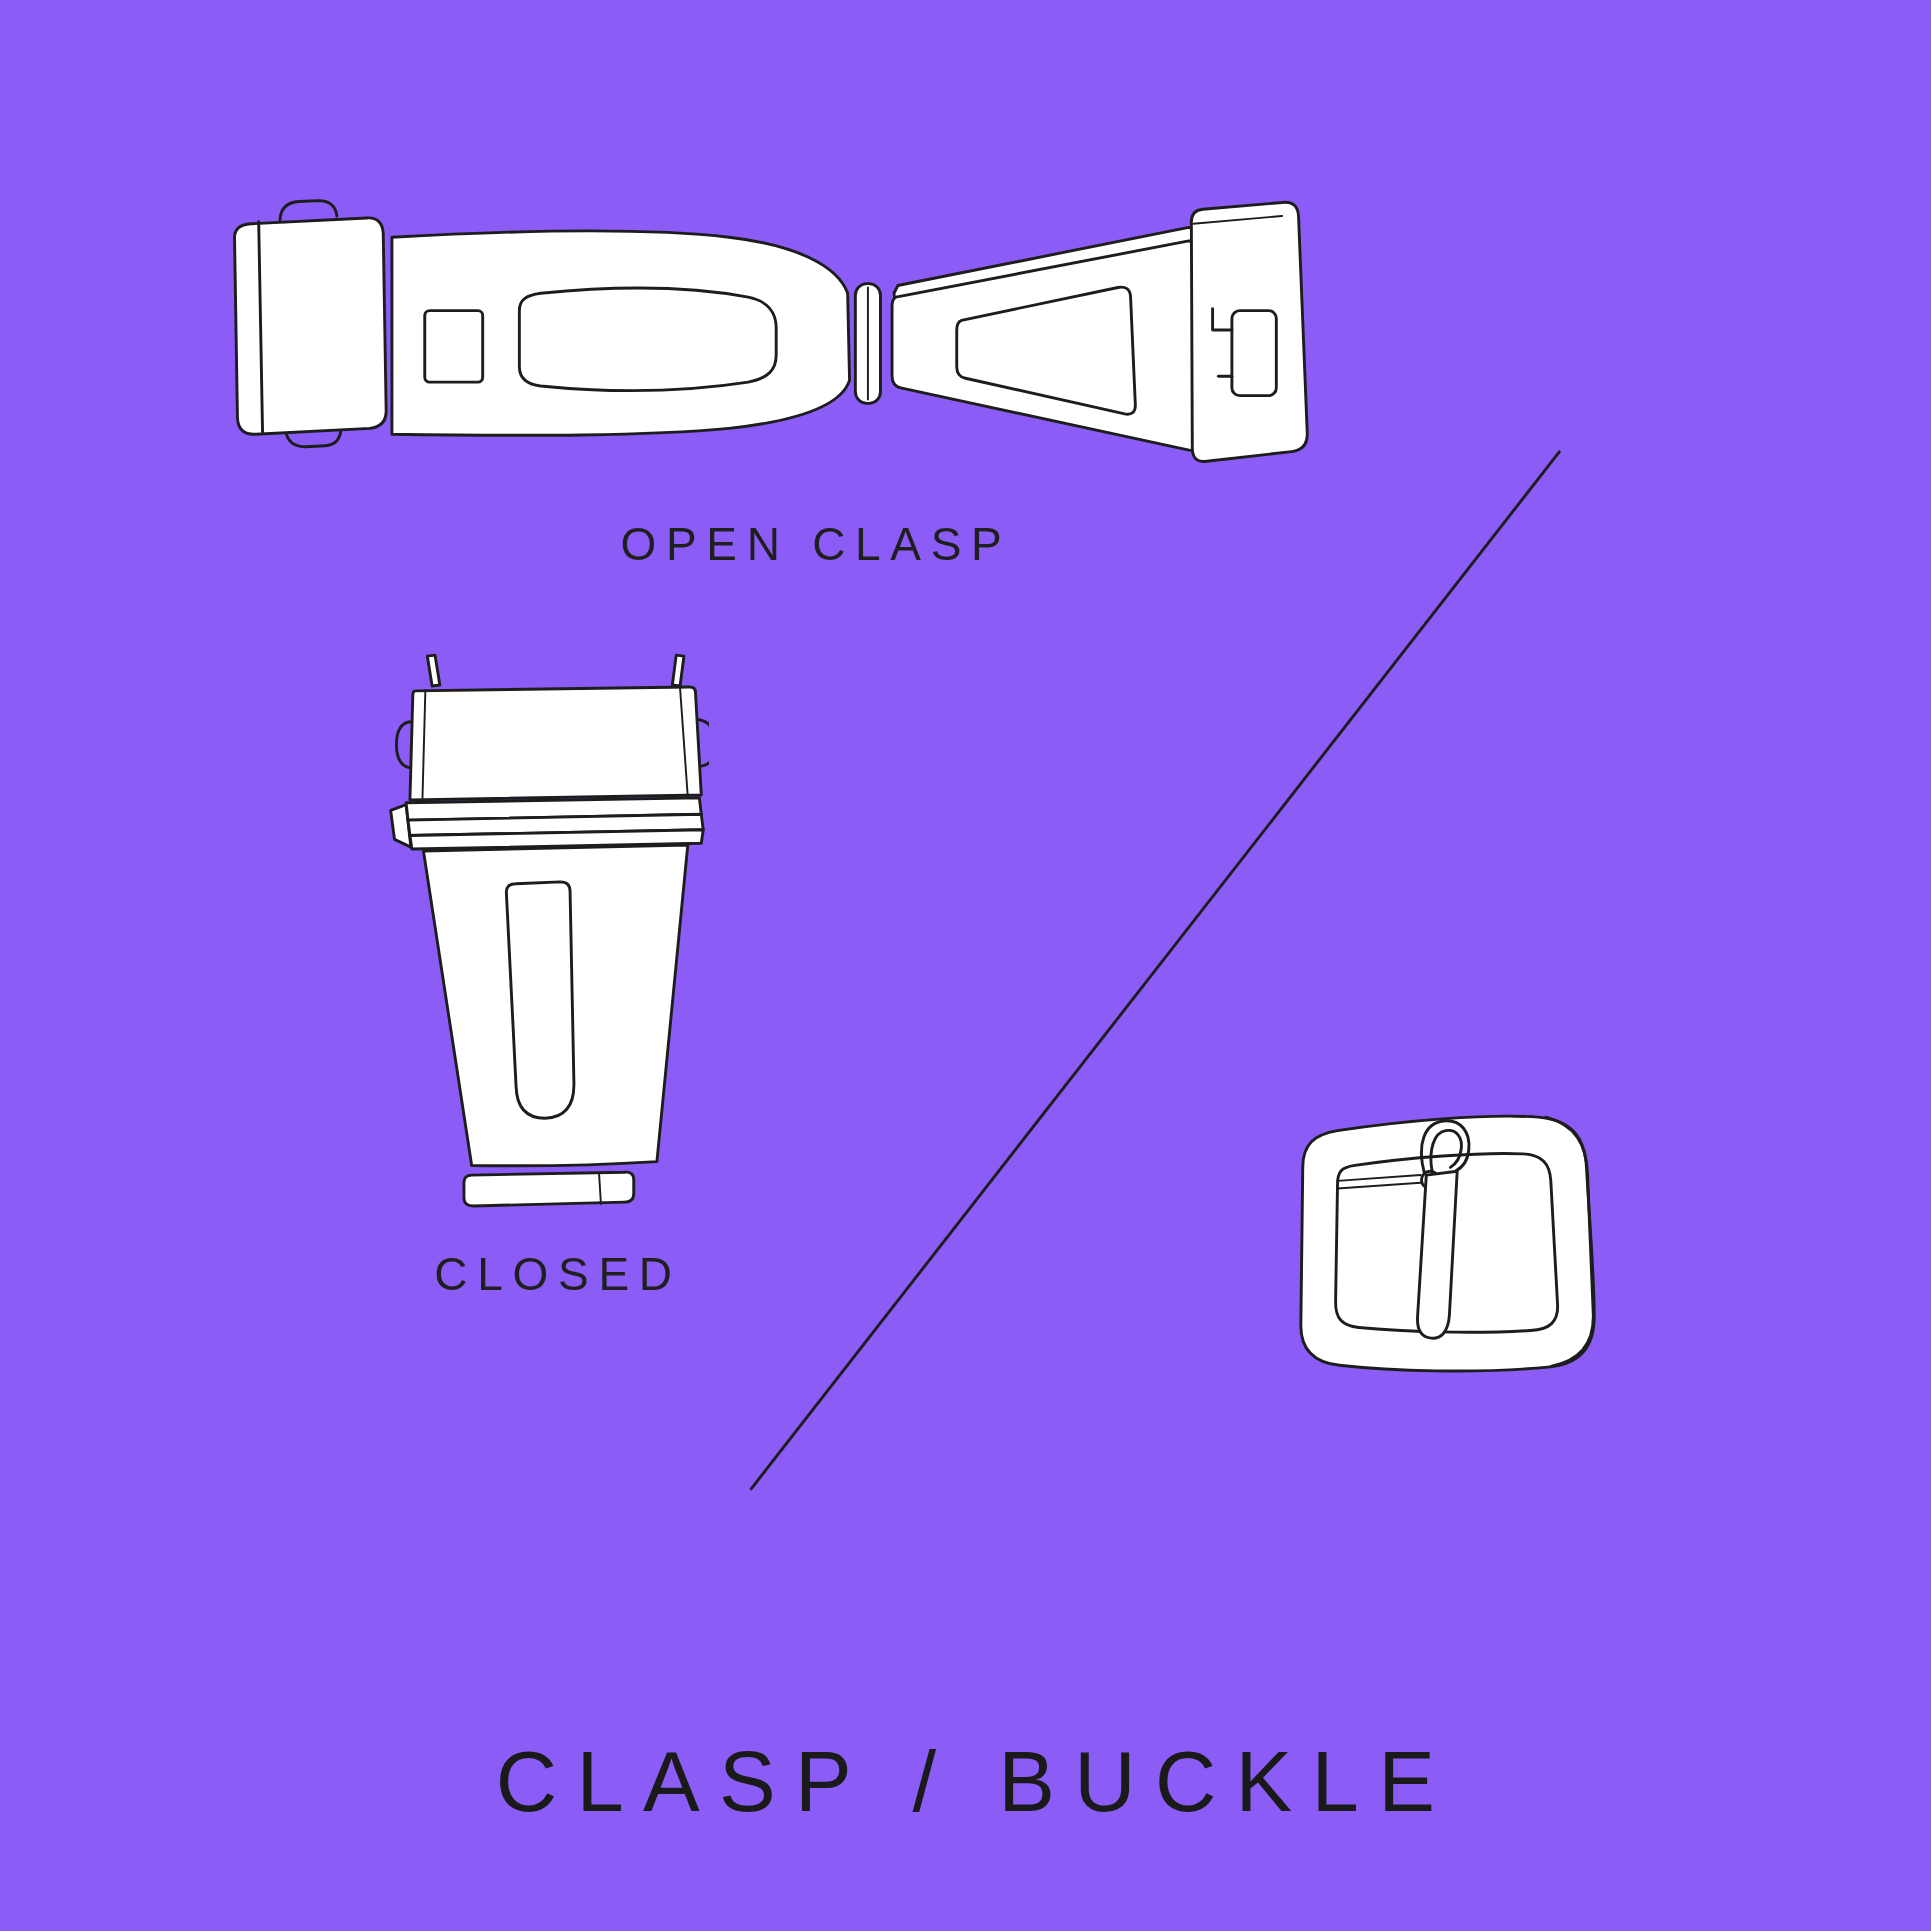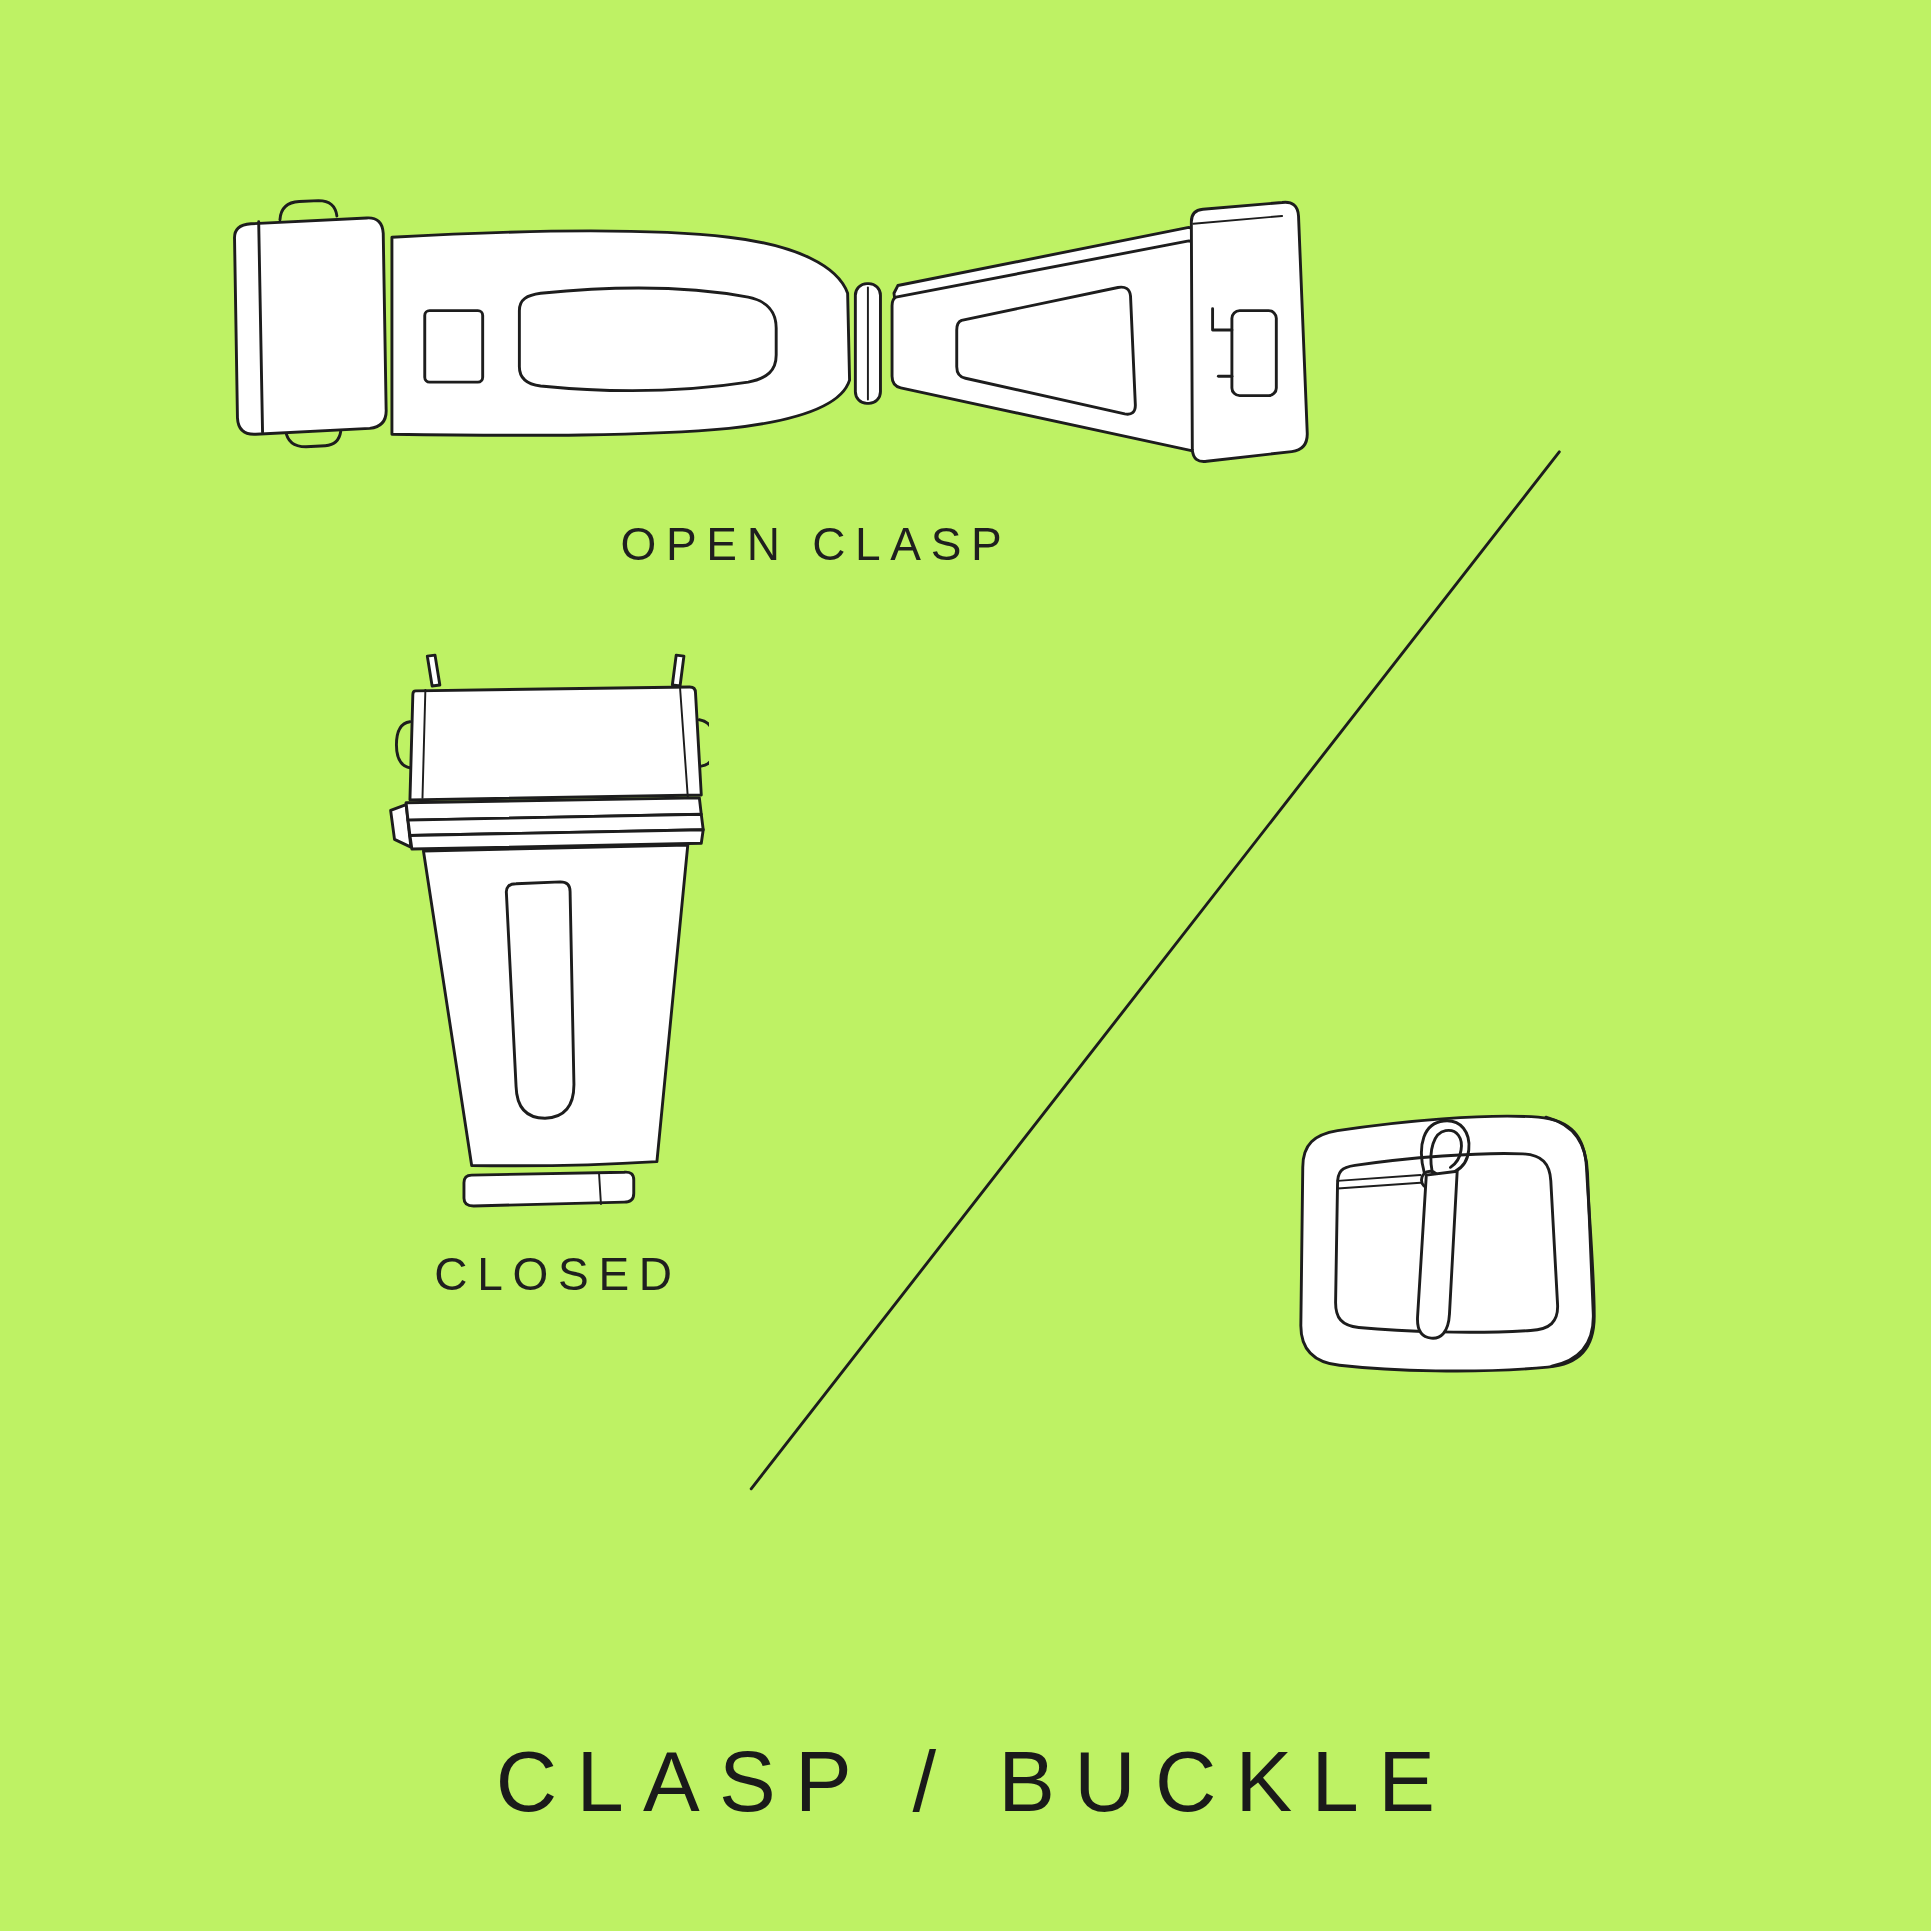"OPEN CLASP" .canvas { background: #bef264 -> #8b5cf6 }
